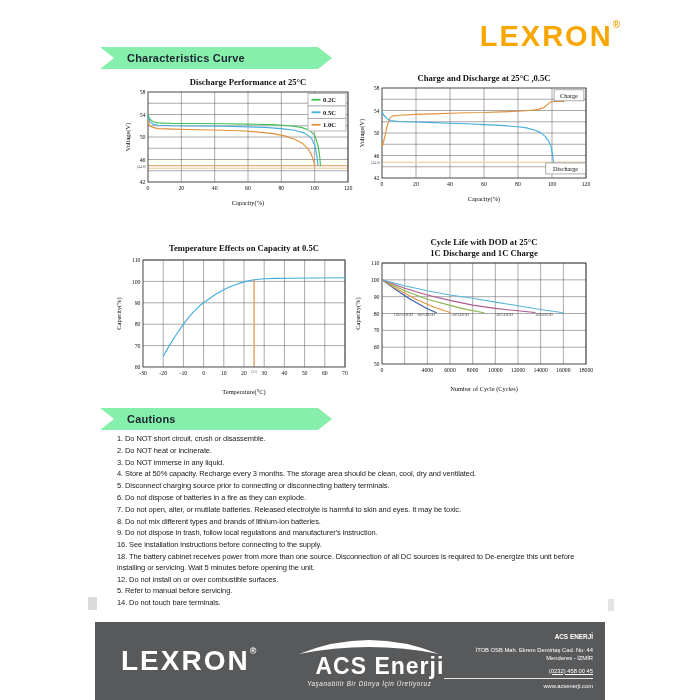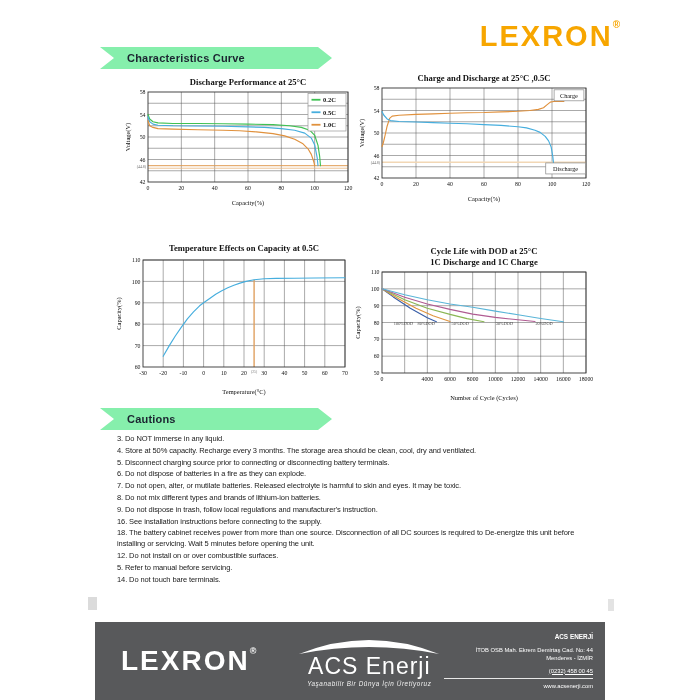"Cycle Life with DOD at" #c3 { top: 245px -> 236px }
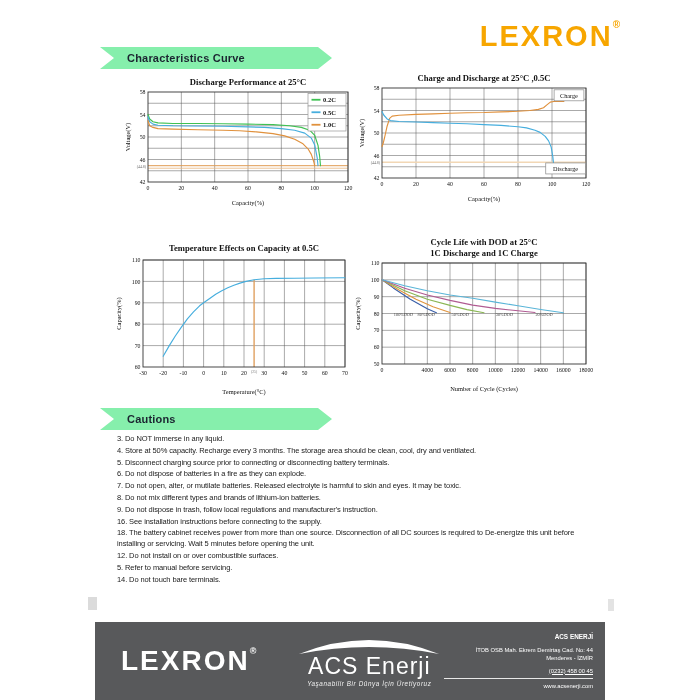"1. Do NOT short circuit," div { html: none -> <div>1. Do NOT short circuit, crush or disassemble.</div> }
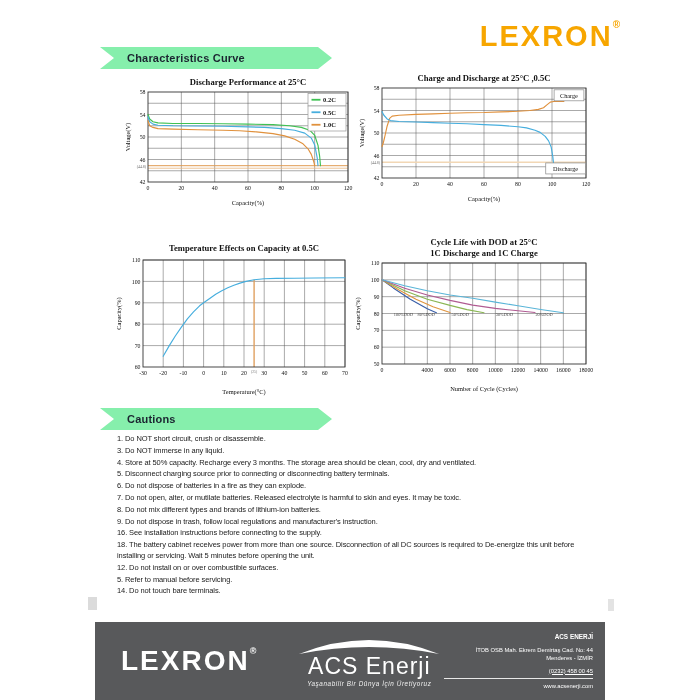"2. Do NOT heat or" div { html: none -> <div>2. Do NOT heat or incinerate.</div> }
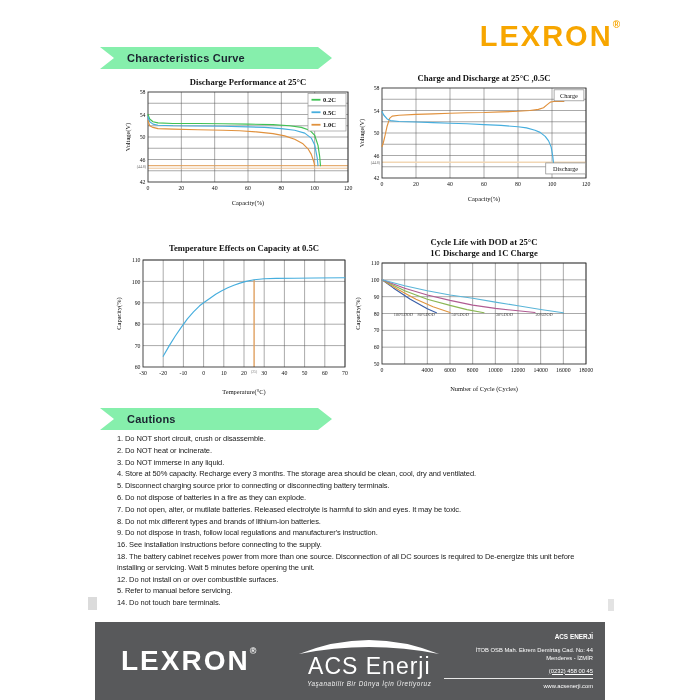"ACS Enerji" .acs-name { font-weight: 400 -> 700; text-align: none -> right }
